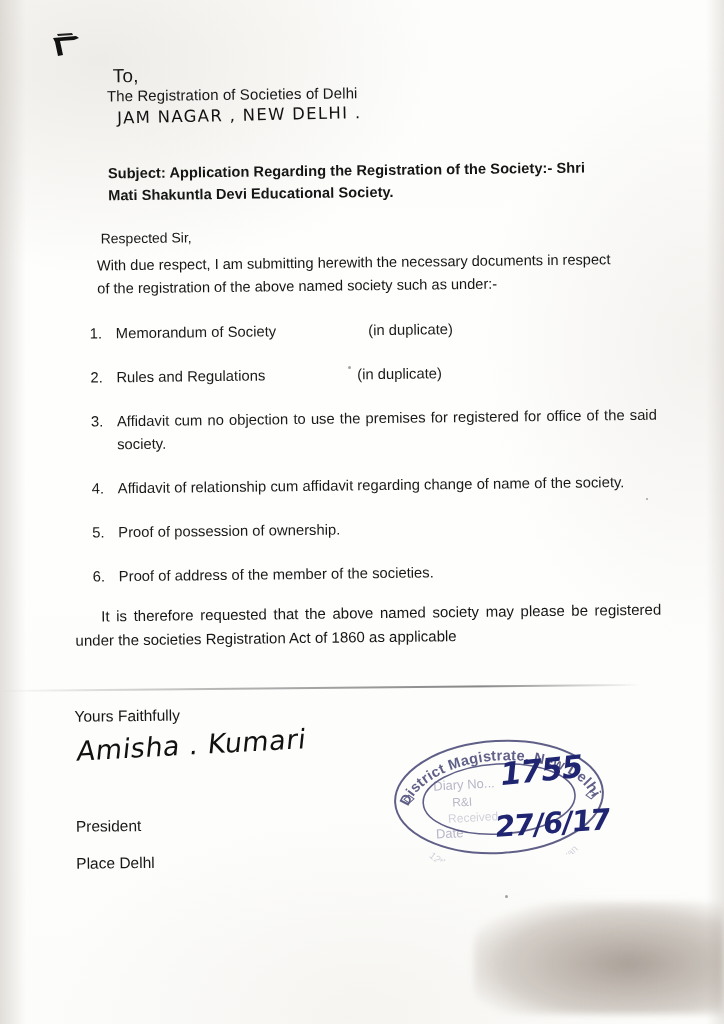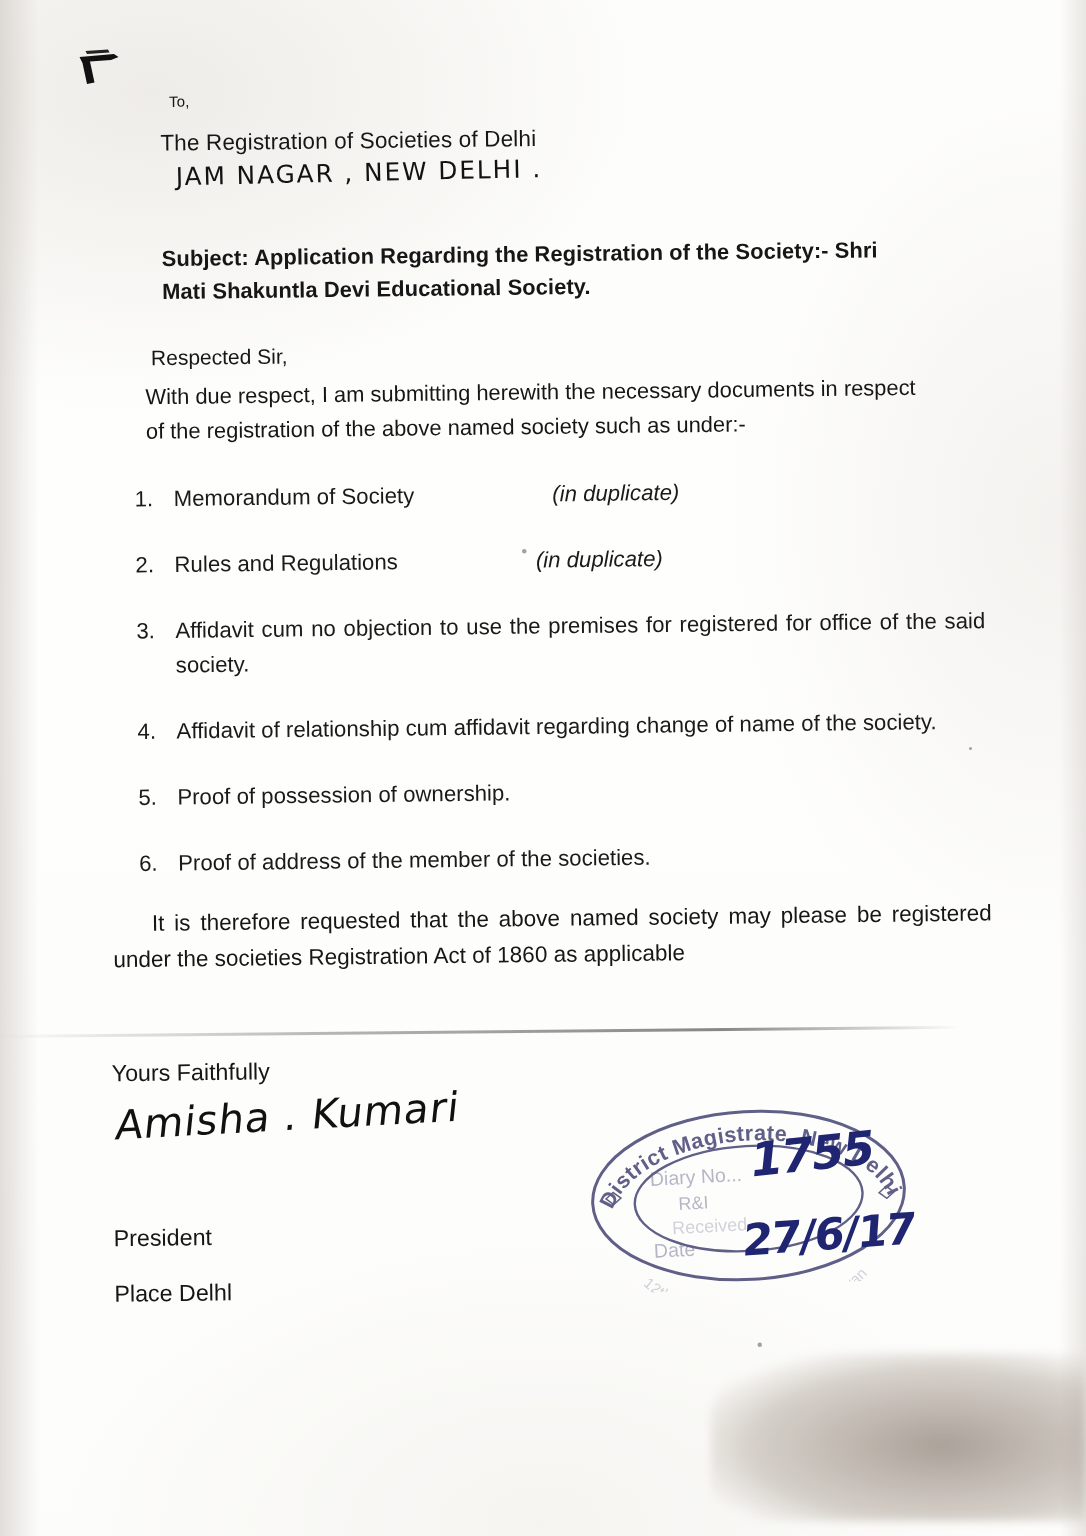"To," #addr-to { font-size: 10px -> 19px }
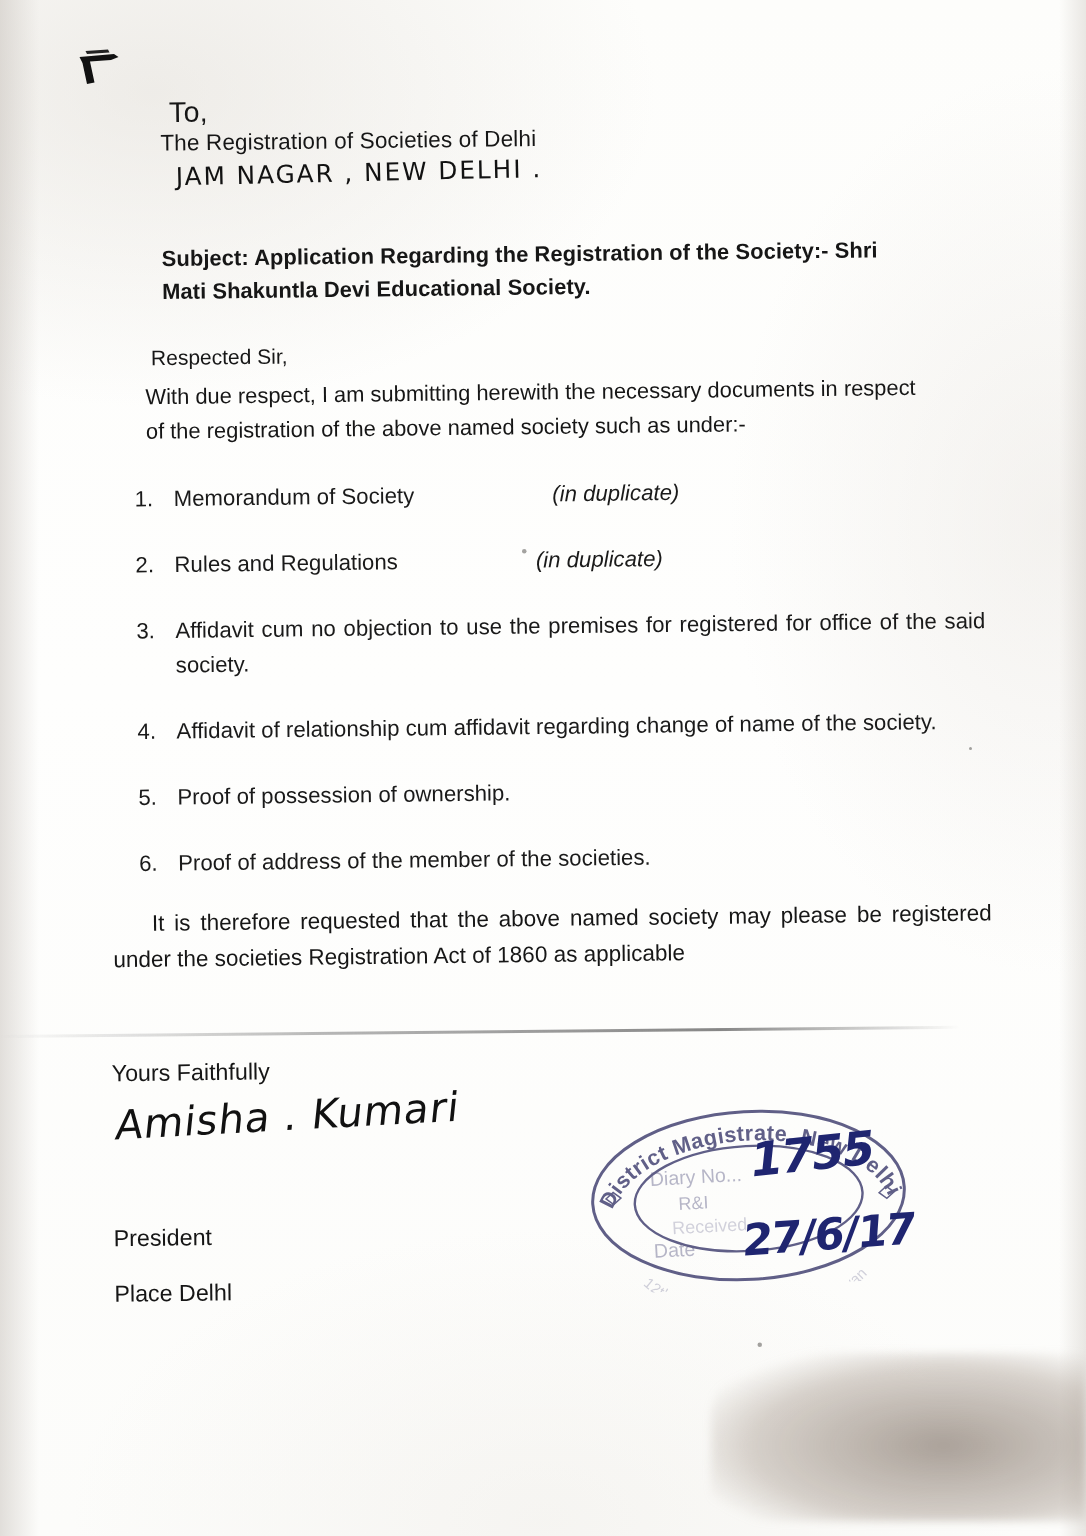"(in duplicate)" li .dup { font-style: italic -> none }
